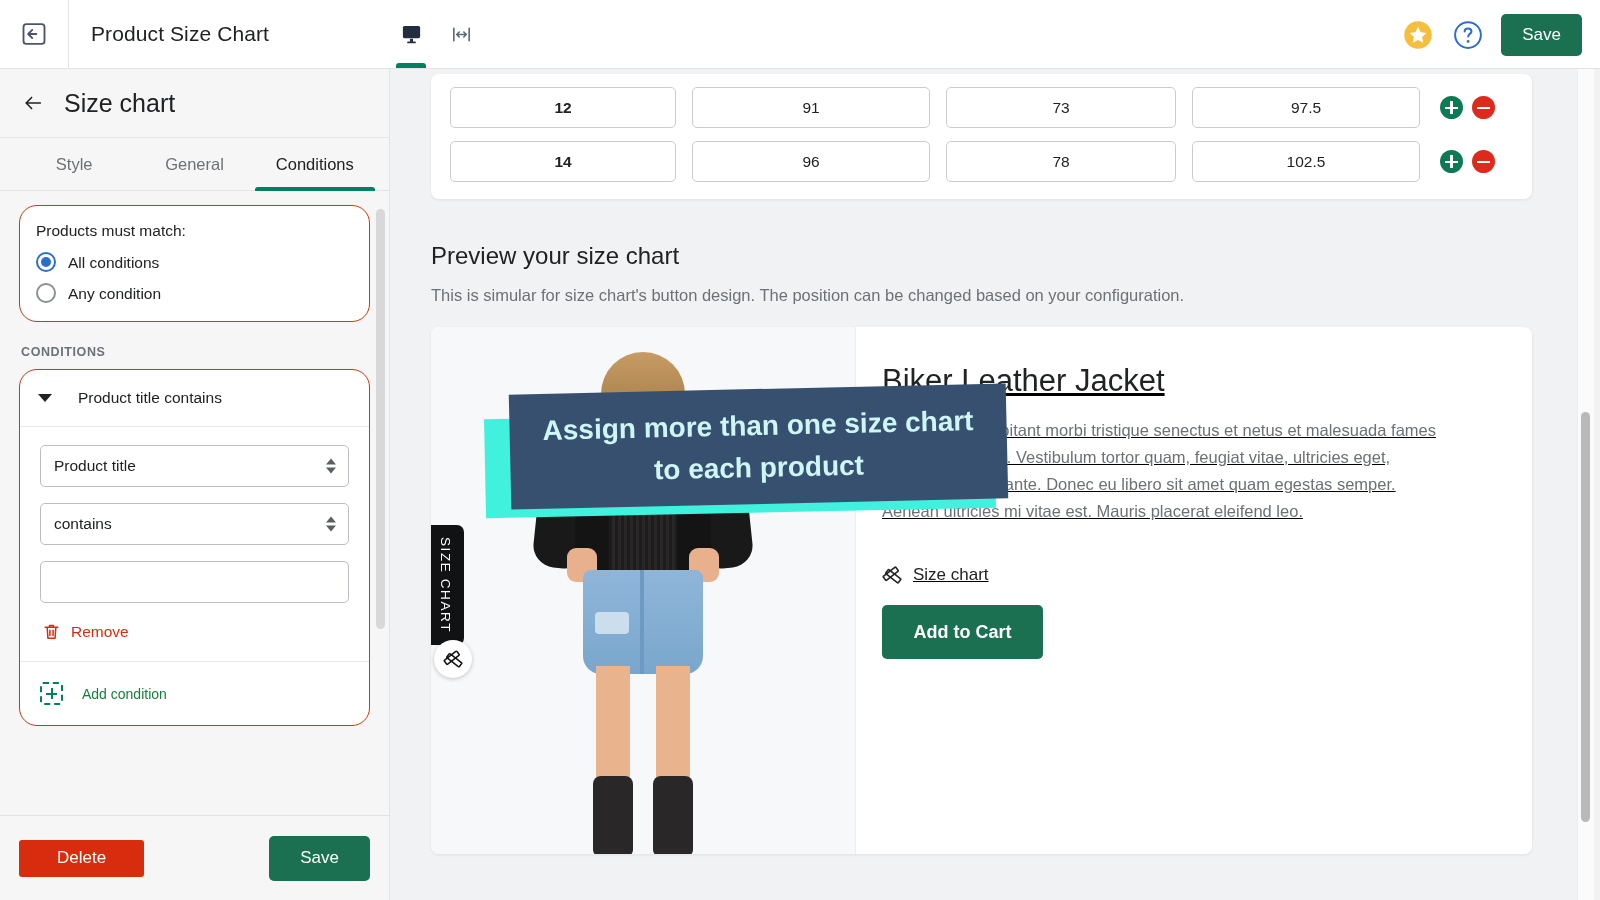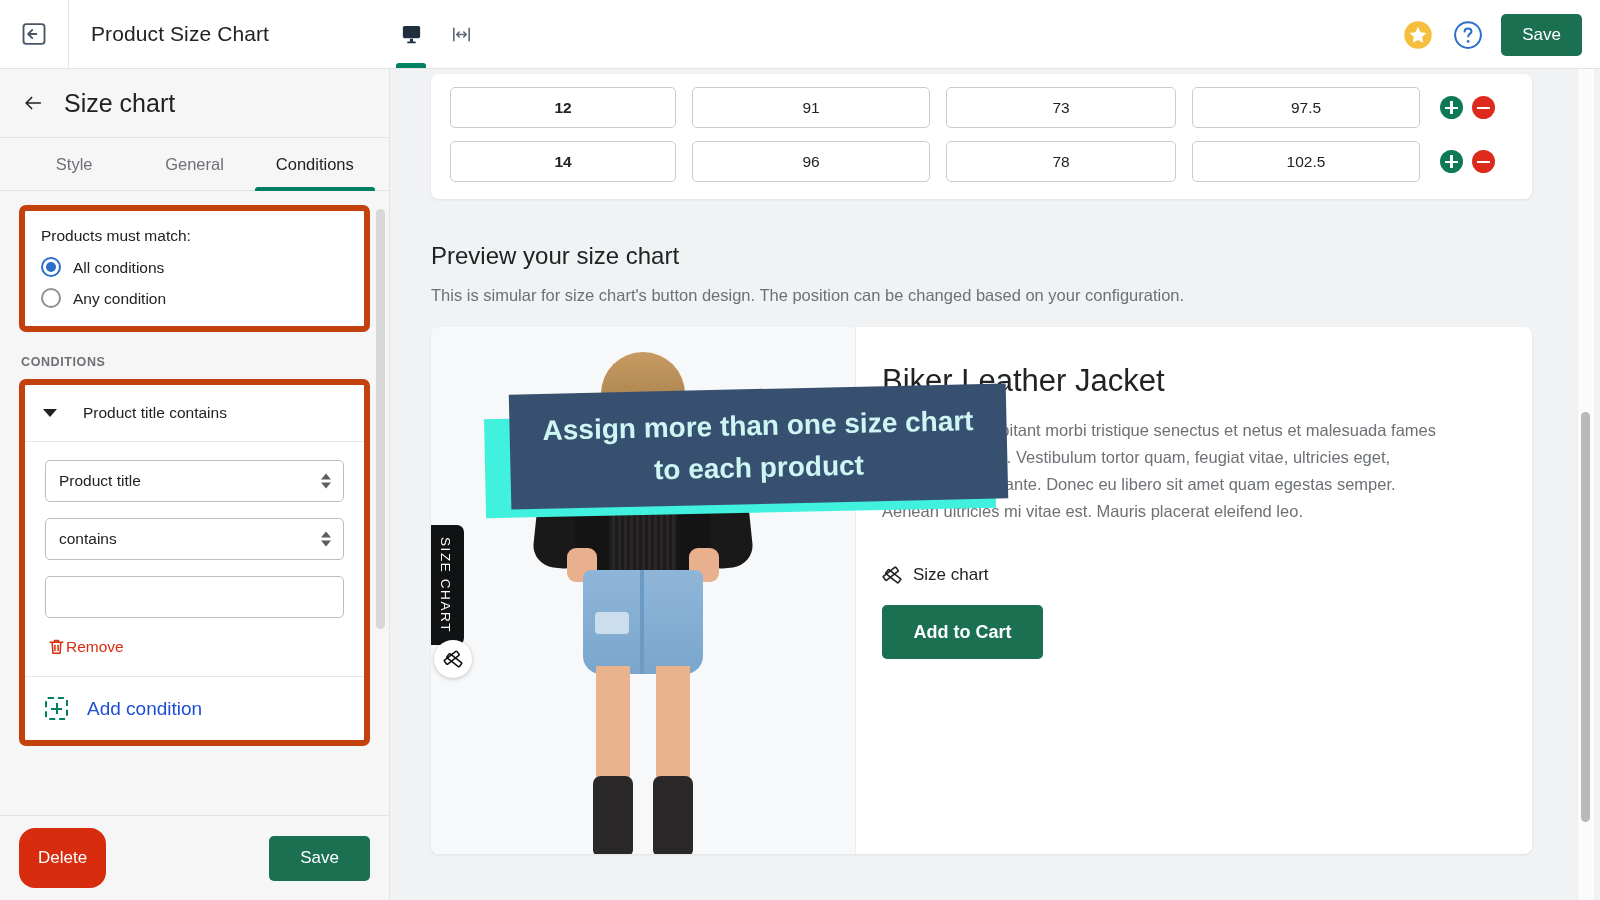"Products must match:" .card { border: 6px solid #c2410c -> 1px solid #c2410c; border-radius: 7px -> 18px }
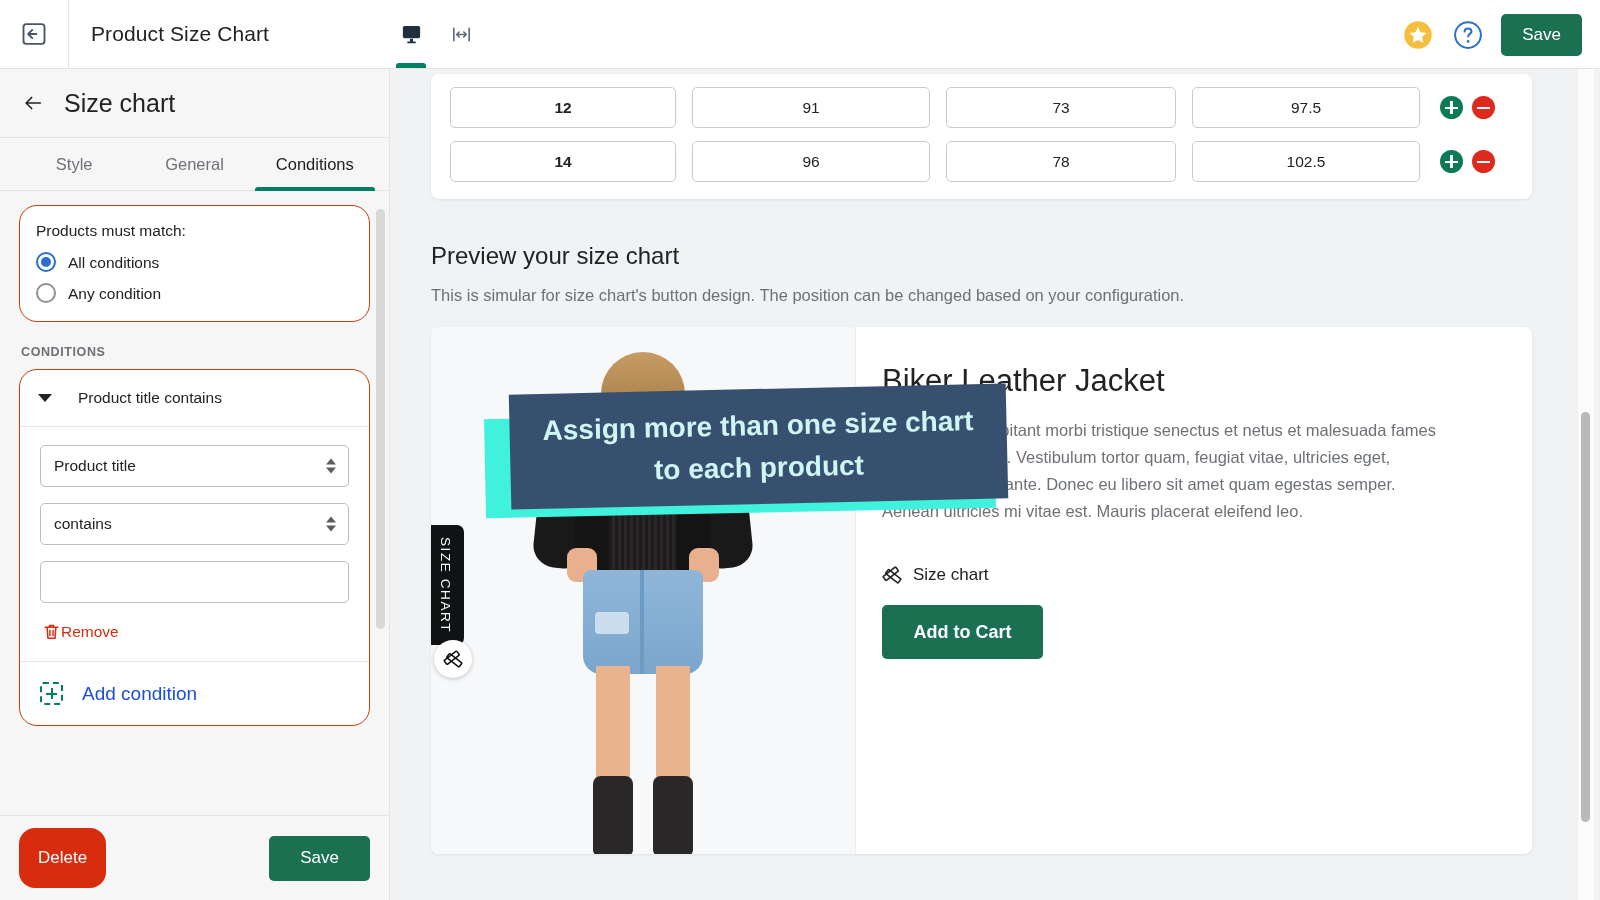"Biker Leather Jacket" .pv-right { text-decoration: none -> underline }
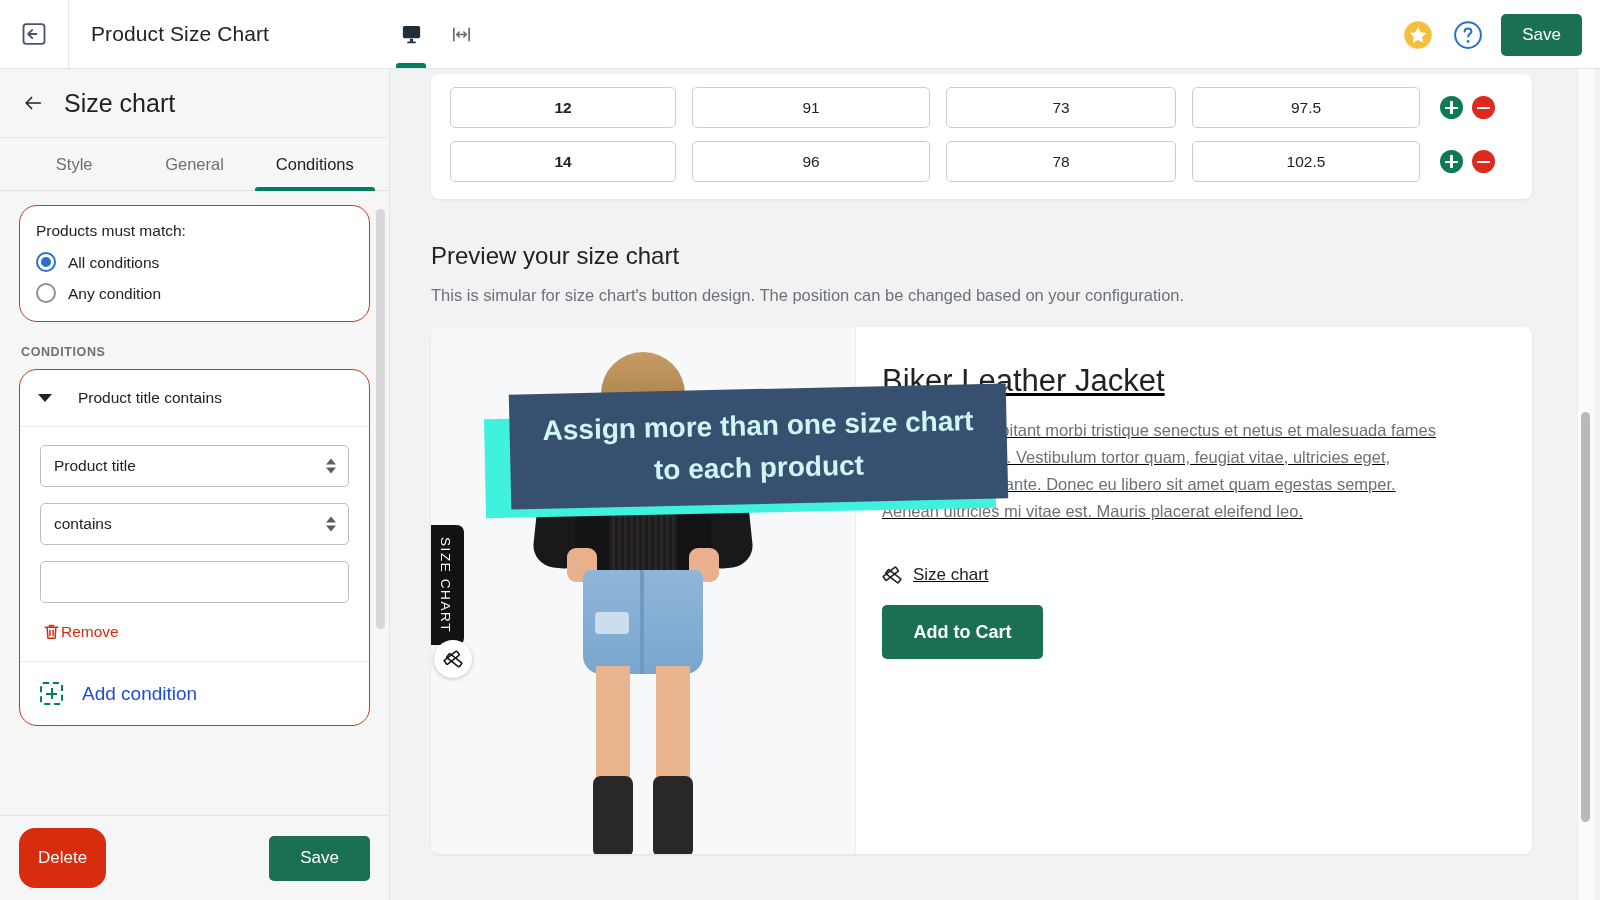"Remove" .remove-row { gap: none -> 10px }
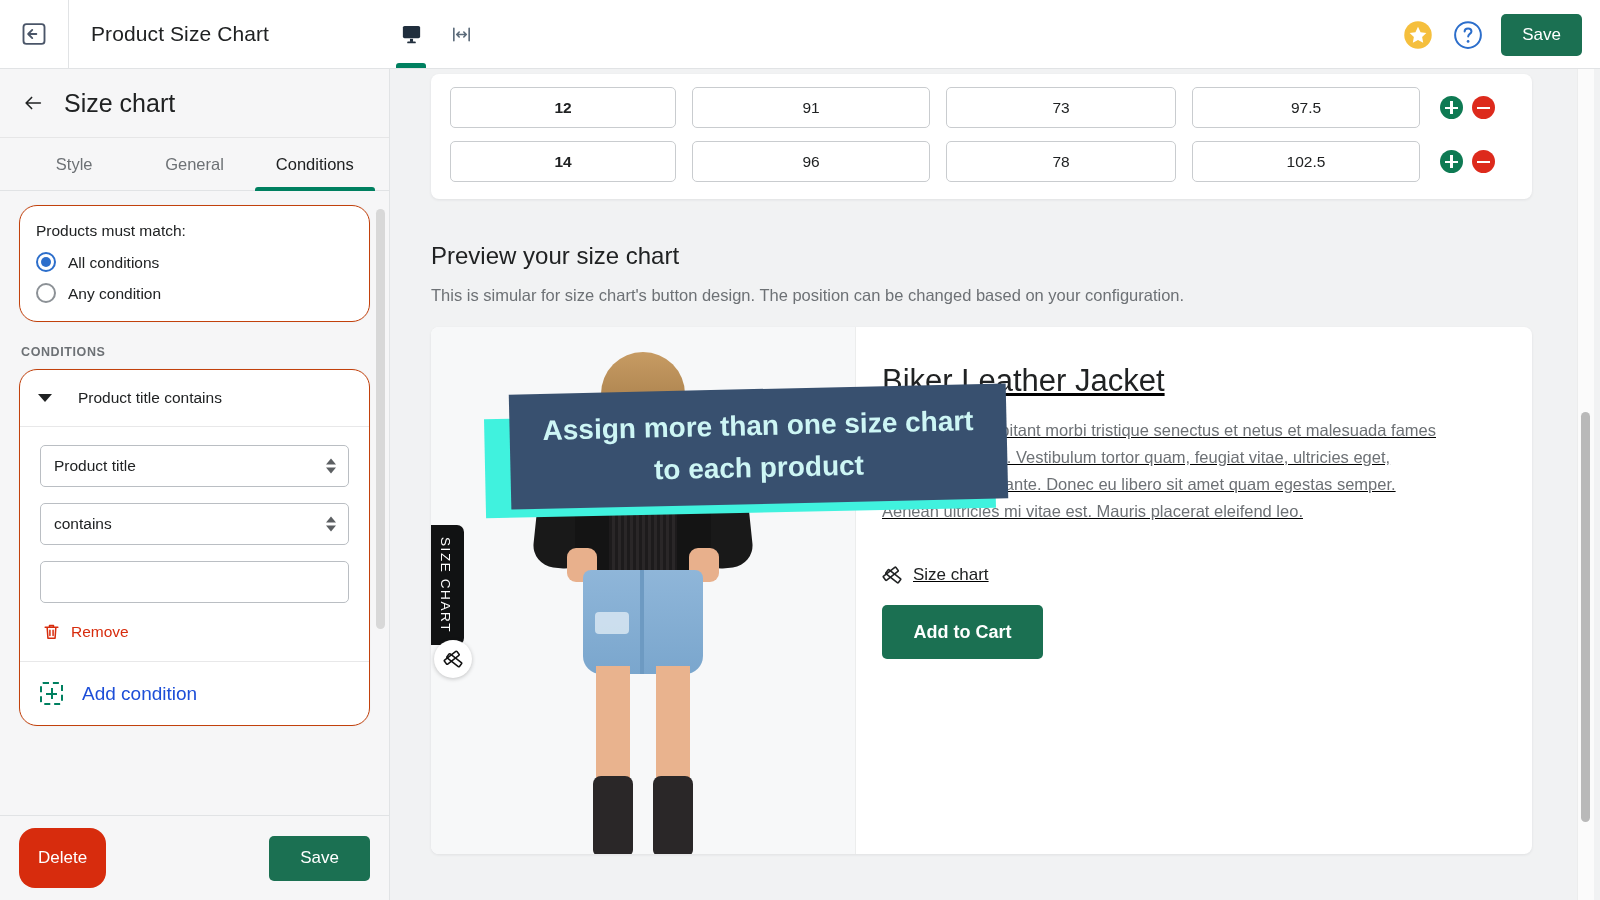"Add condition" .add-text { color: #1d4ed8 -> #15803d; font-size: 19px -> 14px }
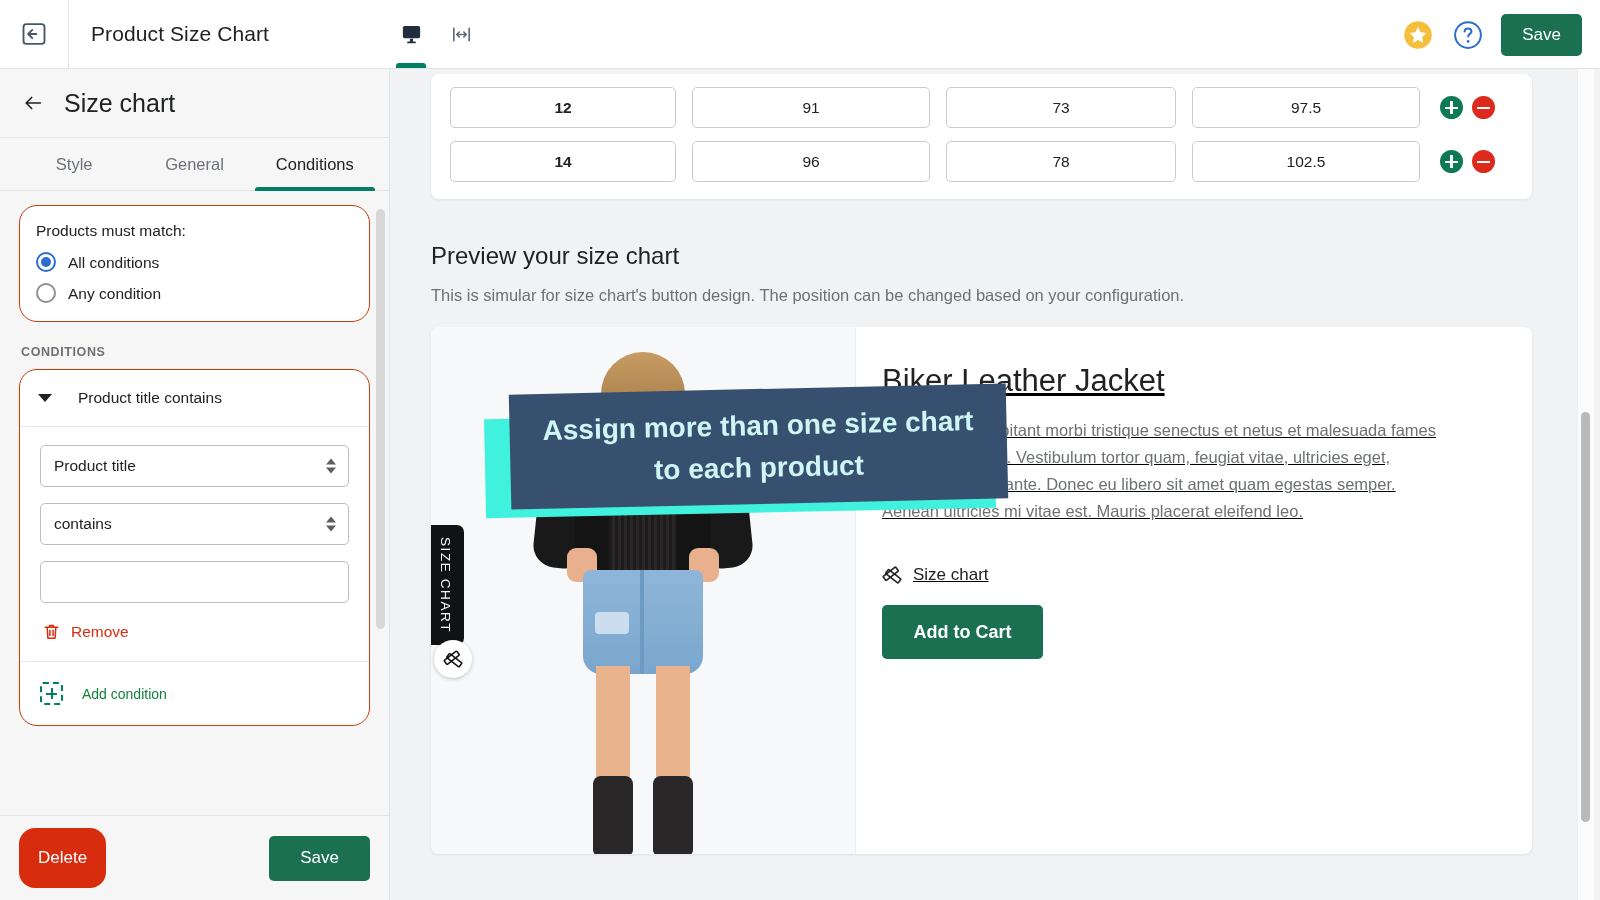"Delete" .btn-delete { border-radius: 16px -> 3px; height: 60px -> 37px; padding: 0 19px -> 0 38px }
